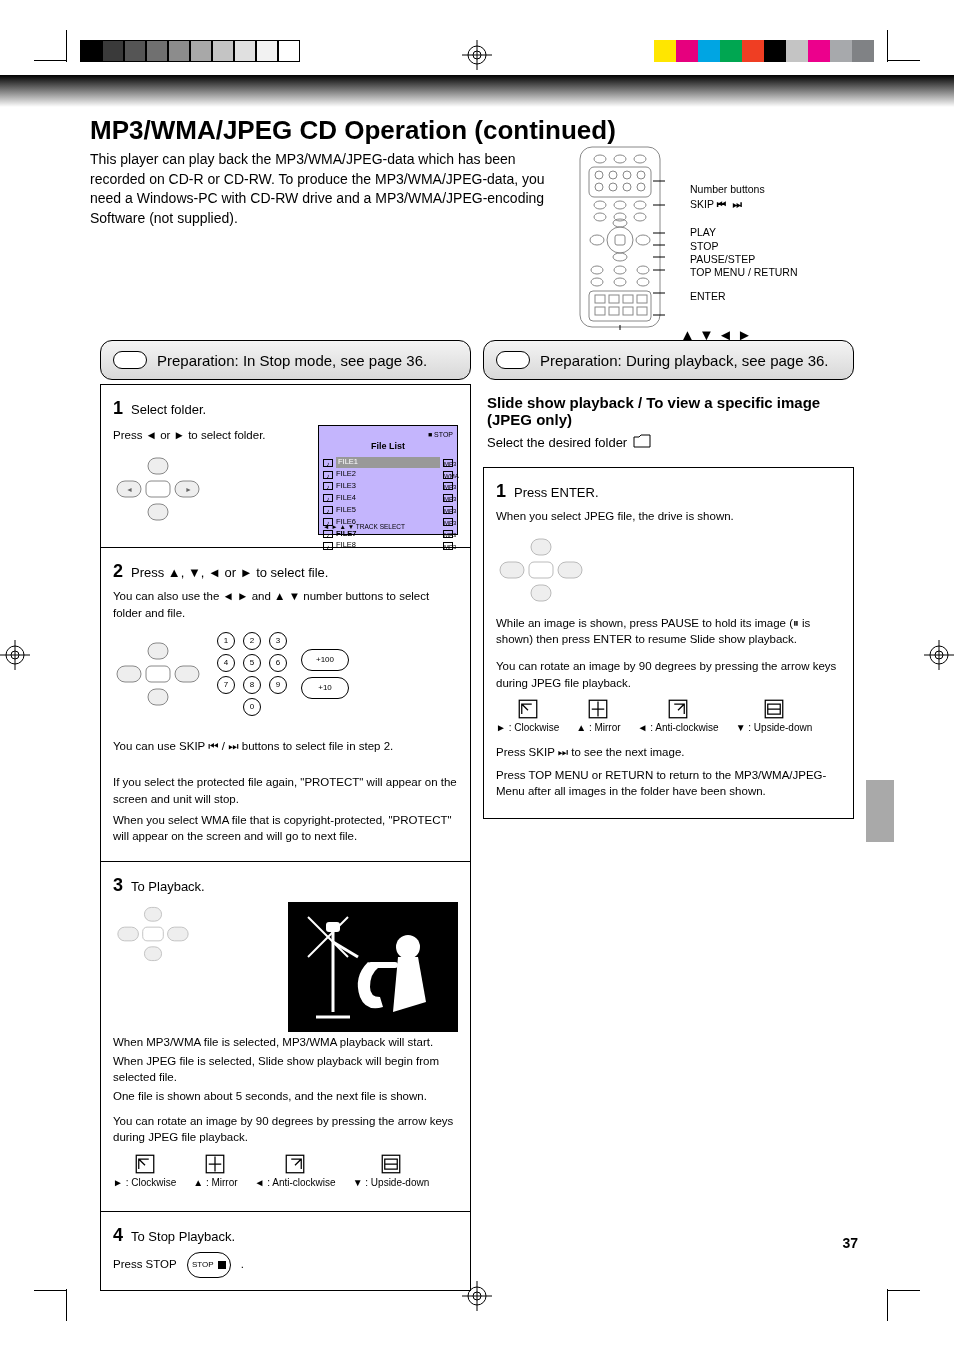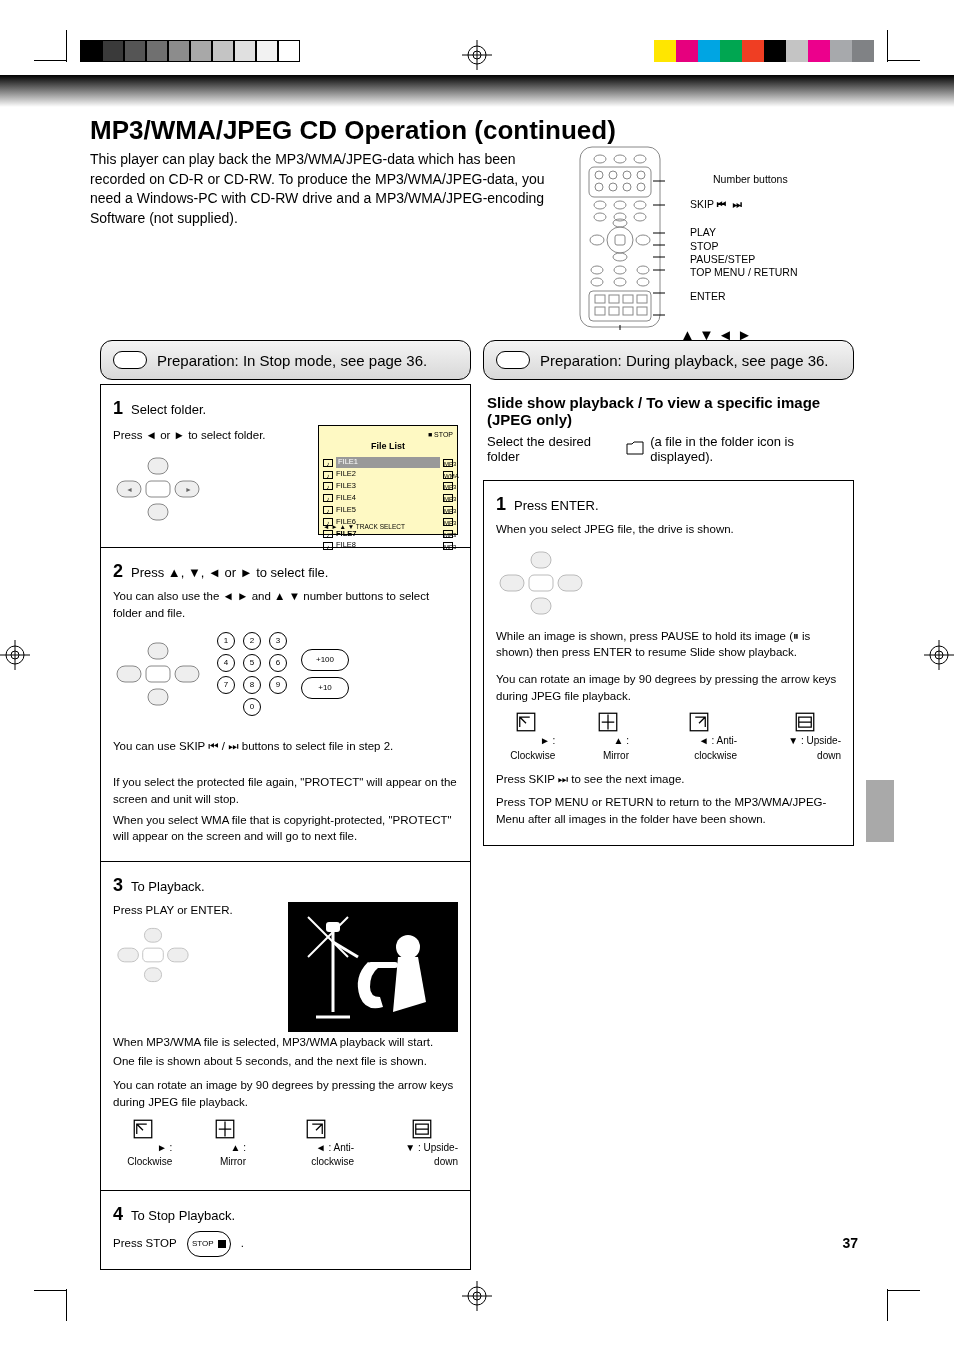"Number buttons" div.remote-labels { margin-left: 23px -> none; top: 173px -> 183px }
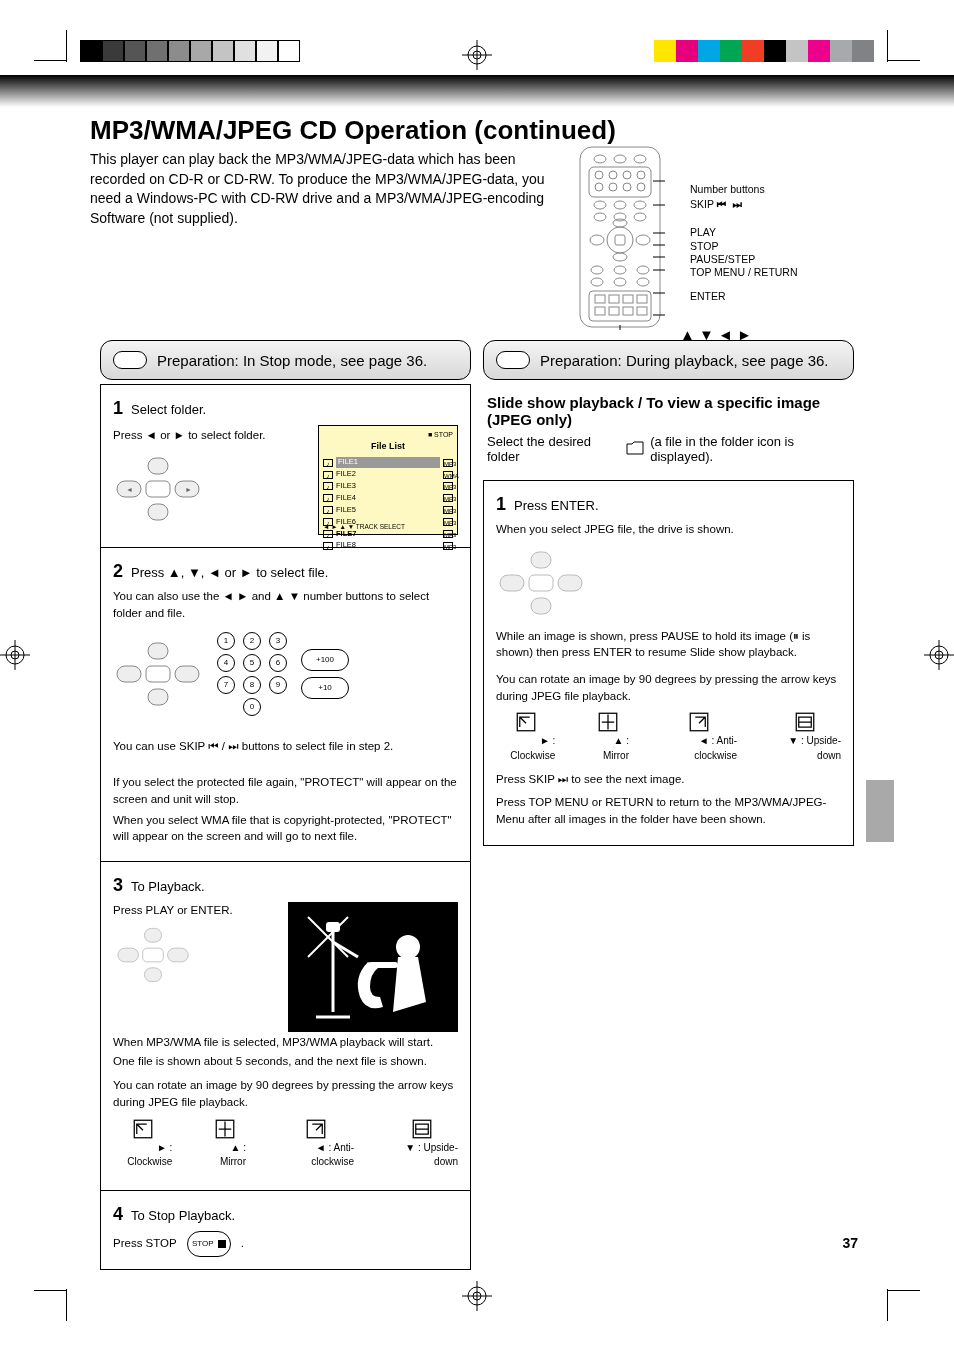"File List" .screenshot-box { background: #fef9c3 -> #c4b5fd }
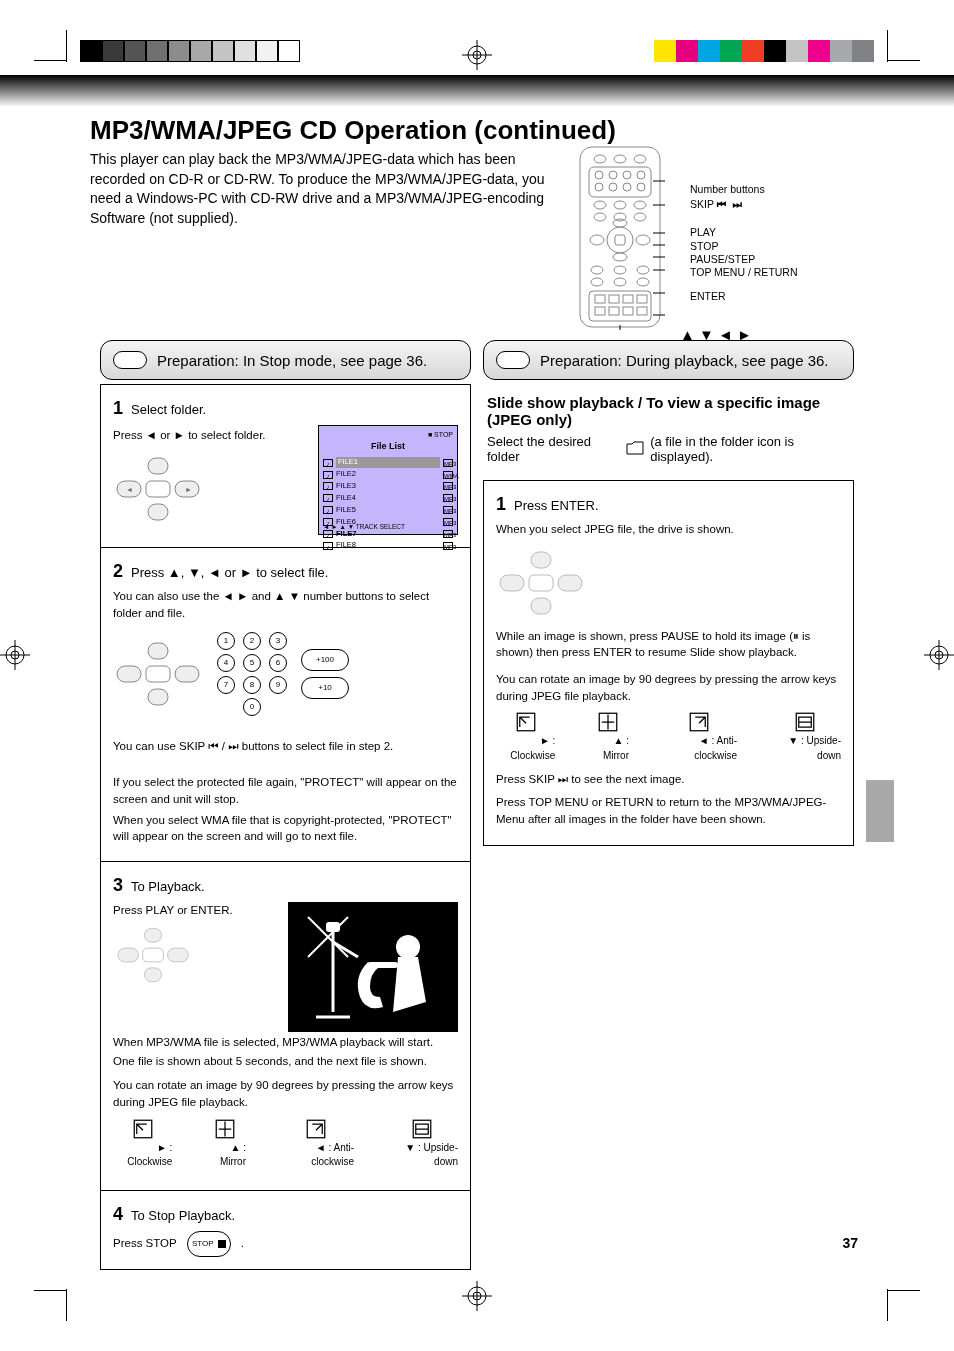"(a file in the folder" span { html: <span>(a file in the folder icon is displayed).</span> -> none }
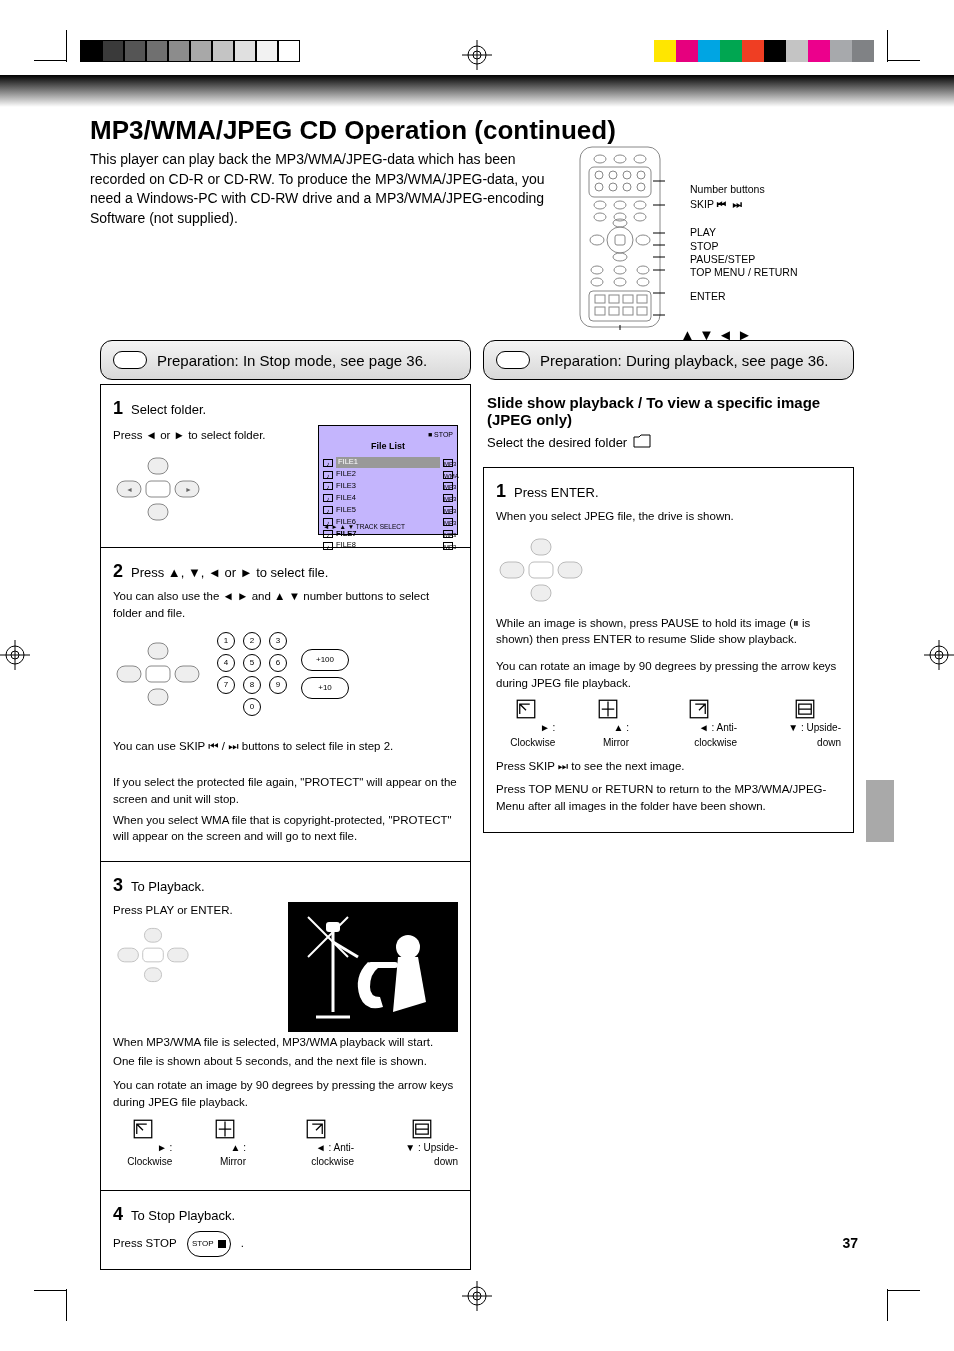"► : Clockwise" .icon-row { gap: 32px -> 17px; text-align: right -> none }
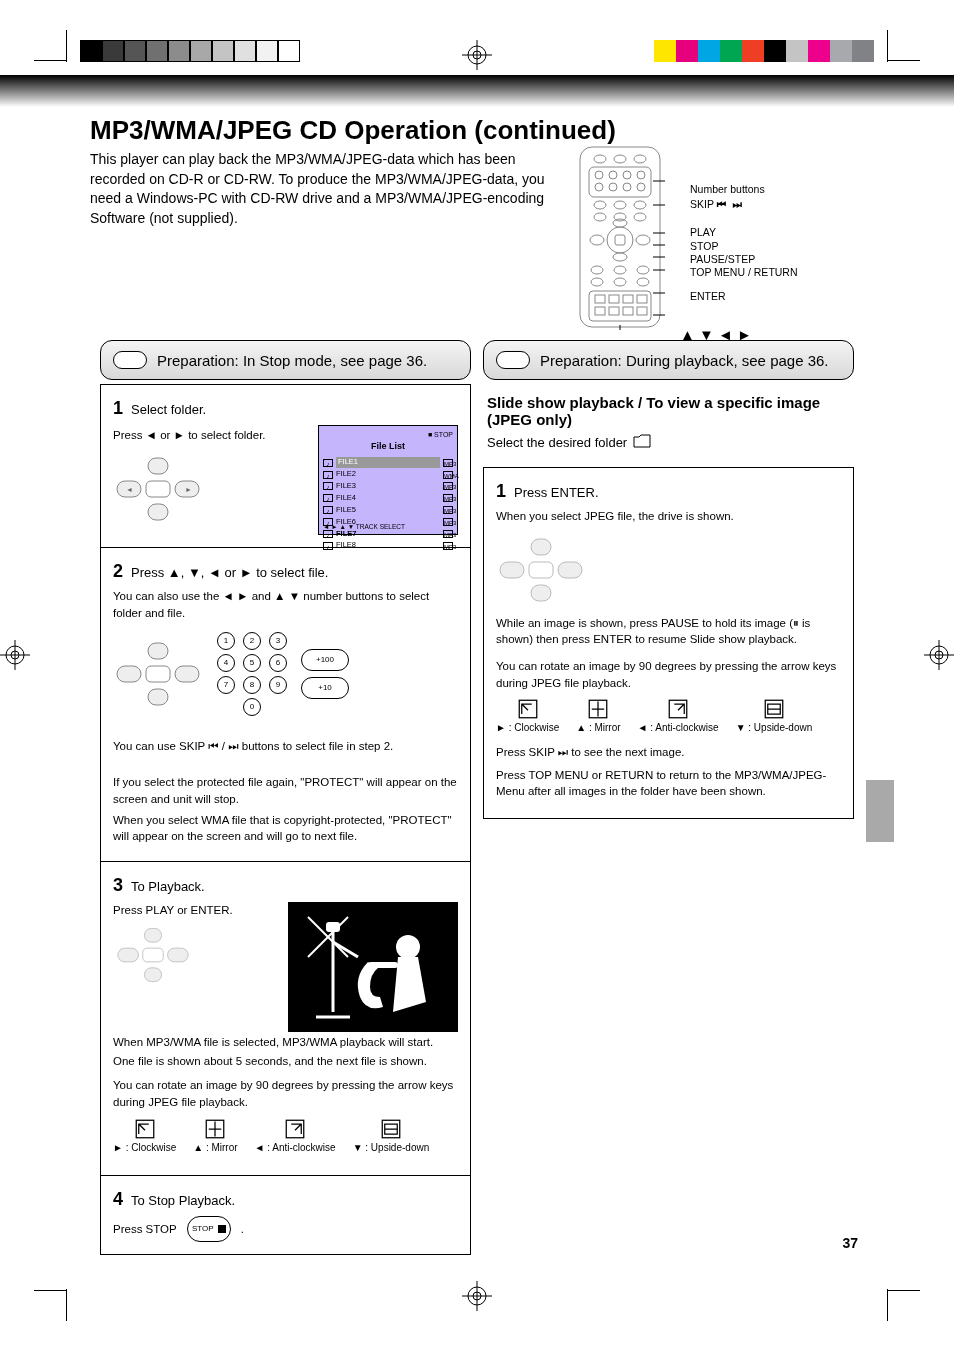"Press PLAY or ENTER." div { html: <div>Press PLAY or ENTER.</div> -> none }
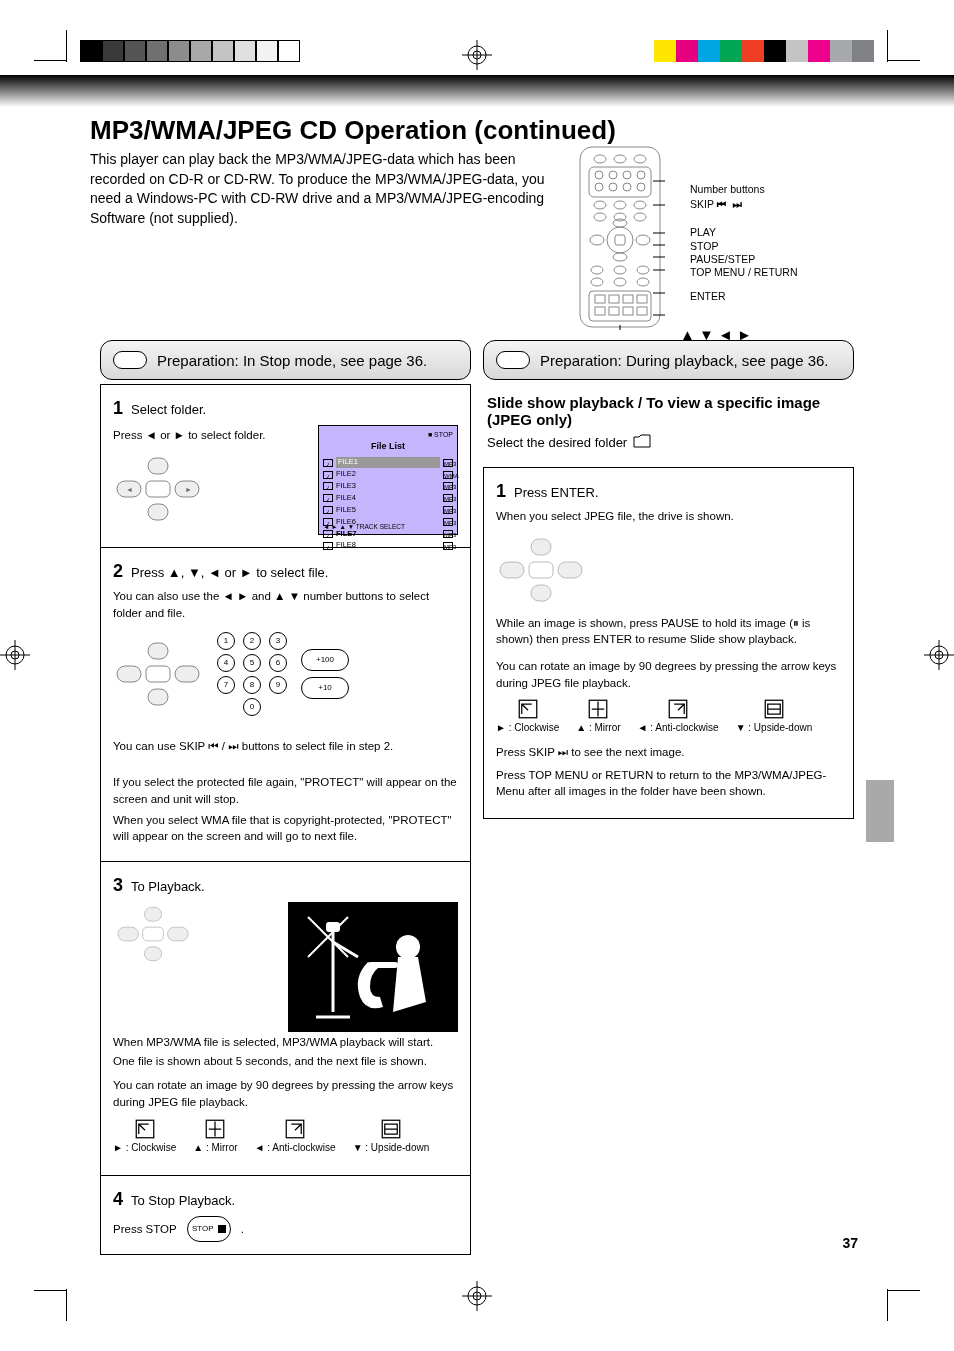"When JPEG file is selected," div { html: none -> <div>When JPEG file is selected, Slide show playback will begin from selected file.</div> }
